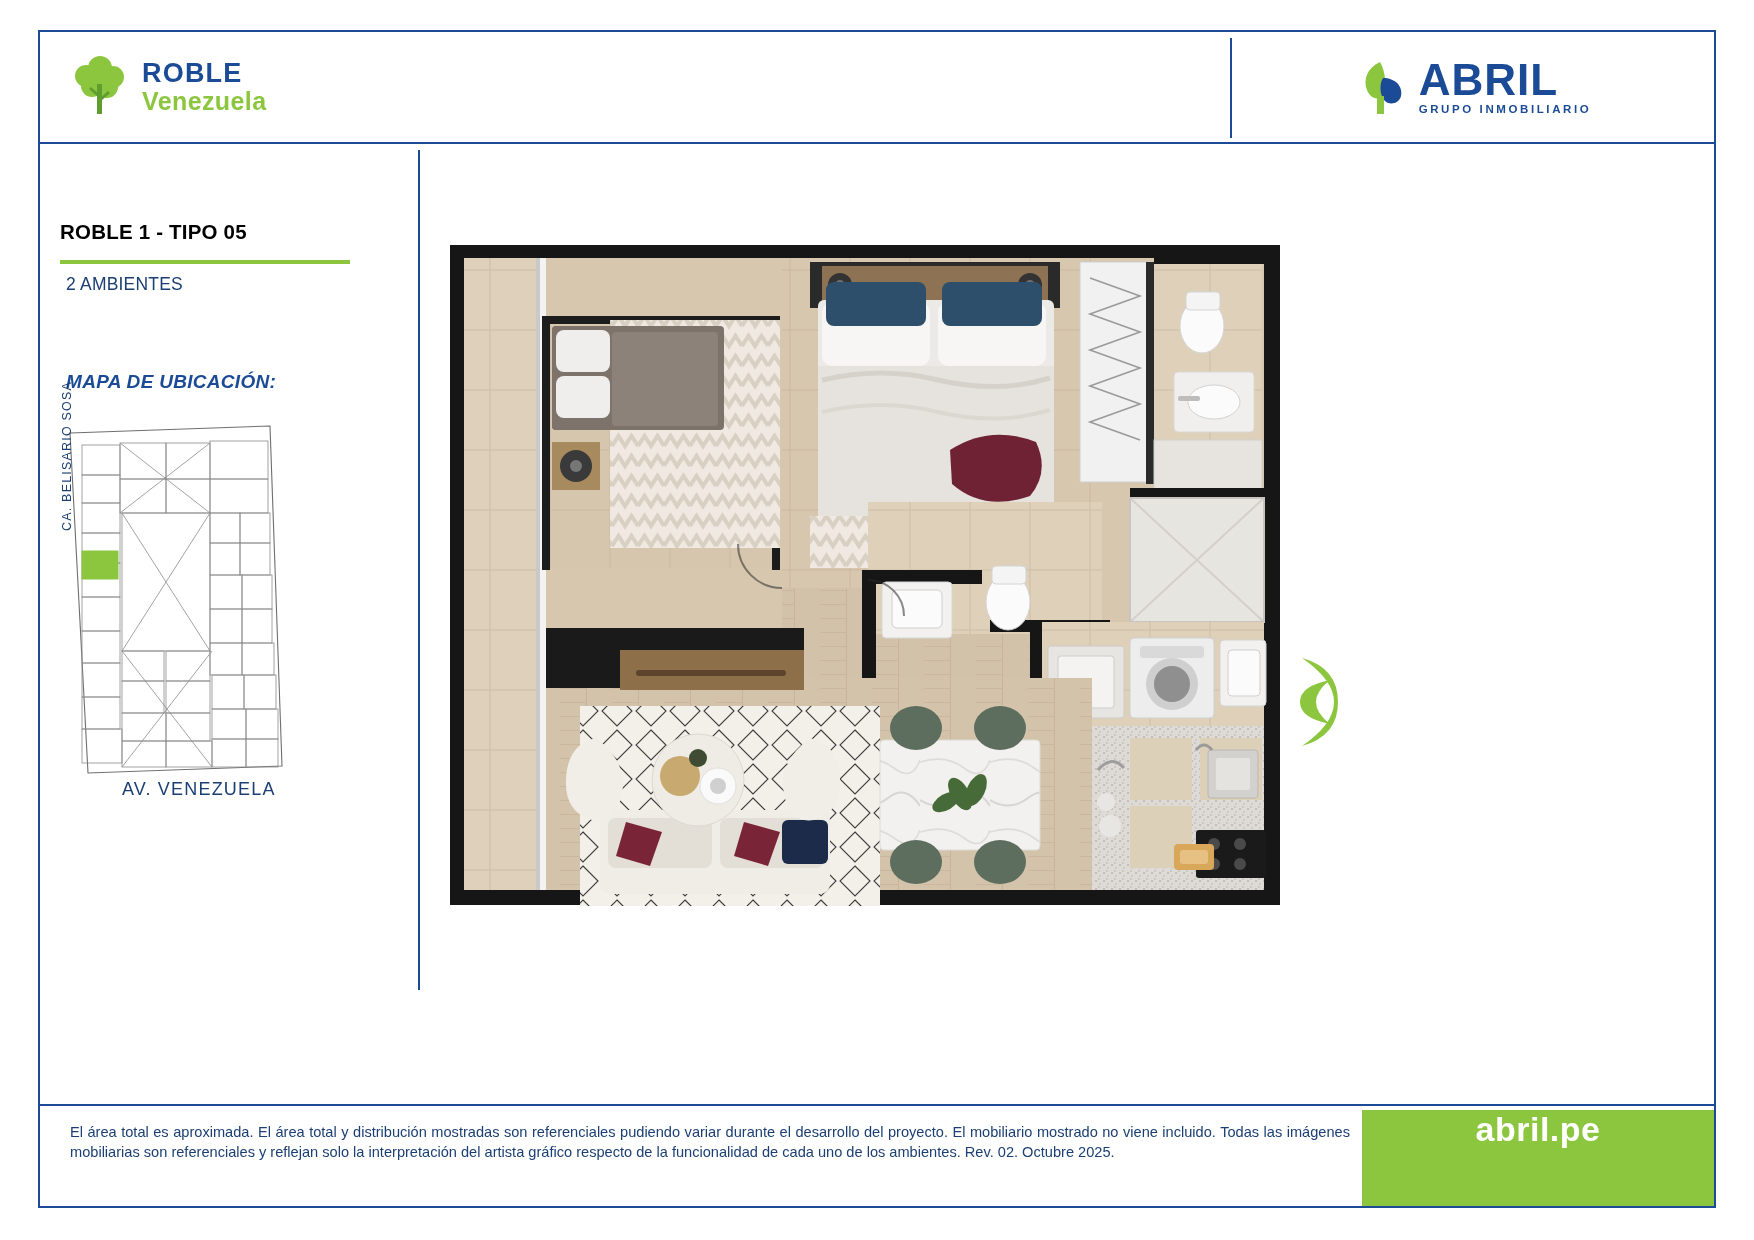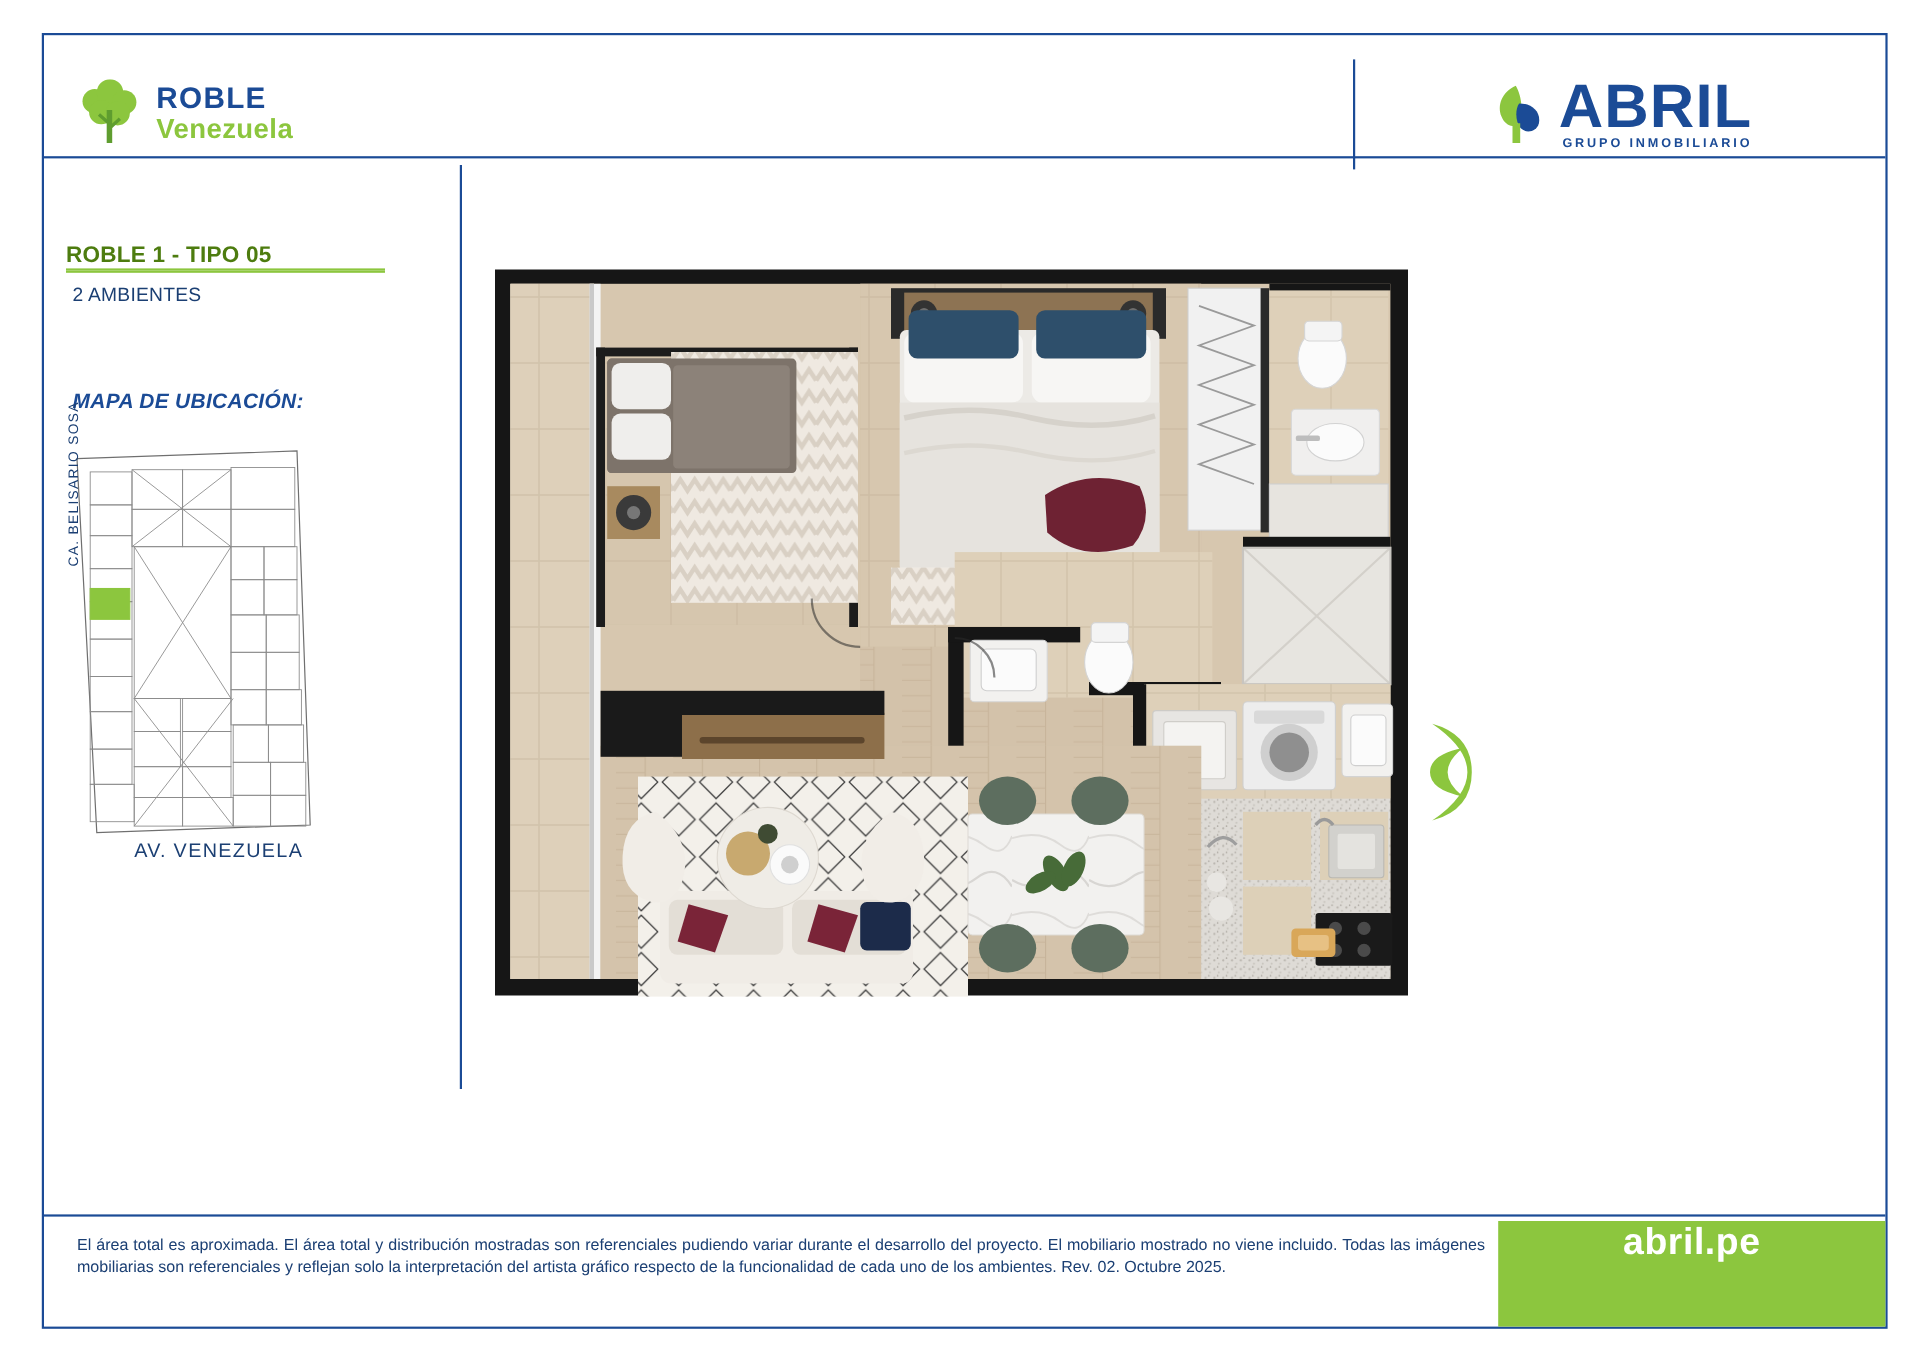"ROBLE" .header { margin-top: 16px -> none }
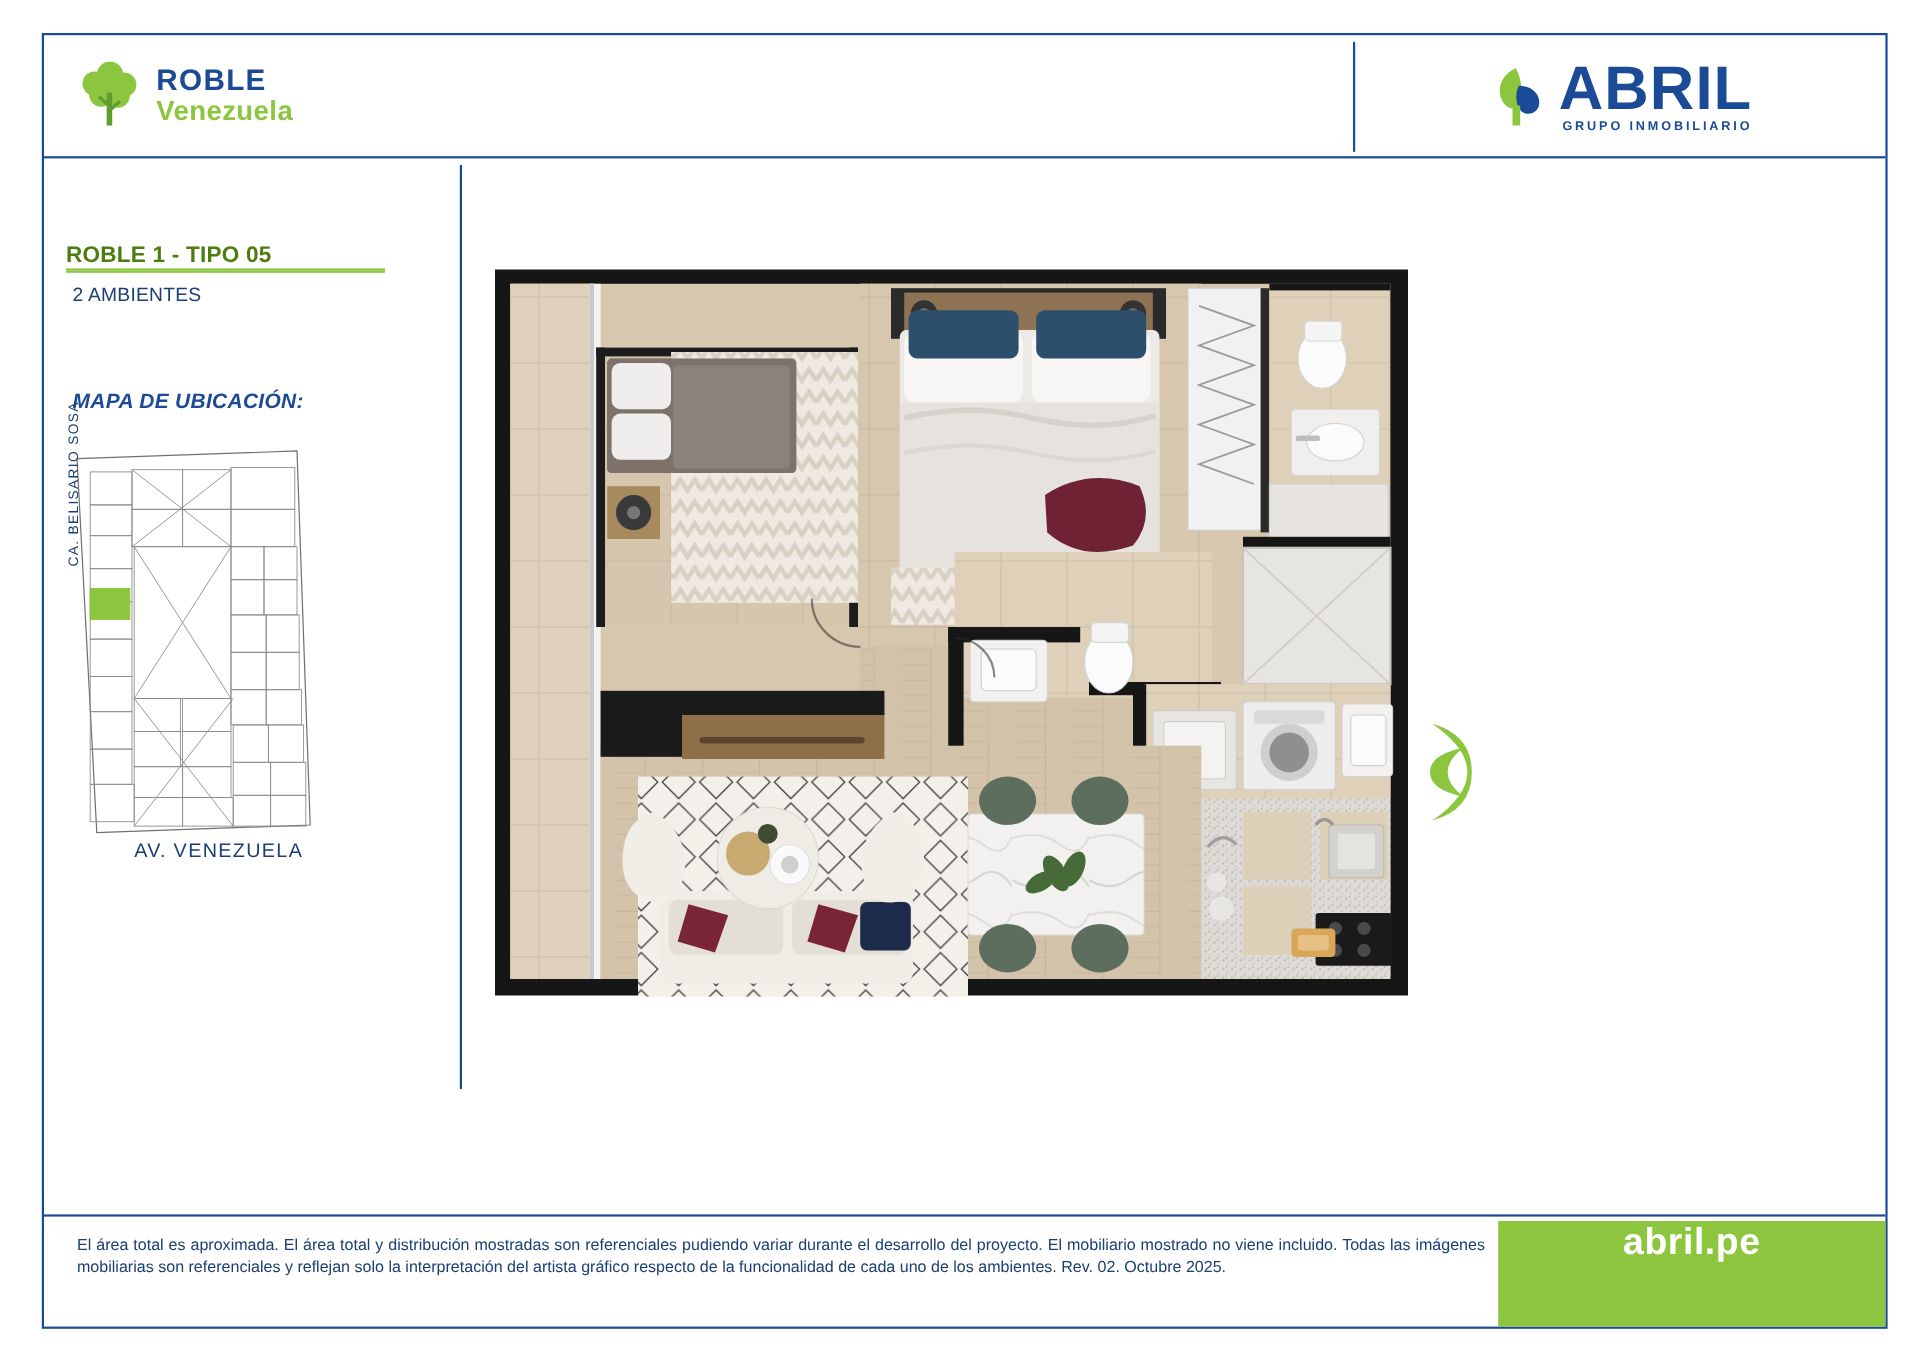"ABRIL" .abril-name { font-size: 56px -> 44px }
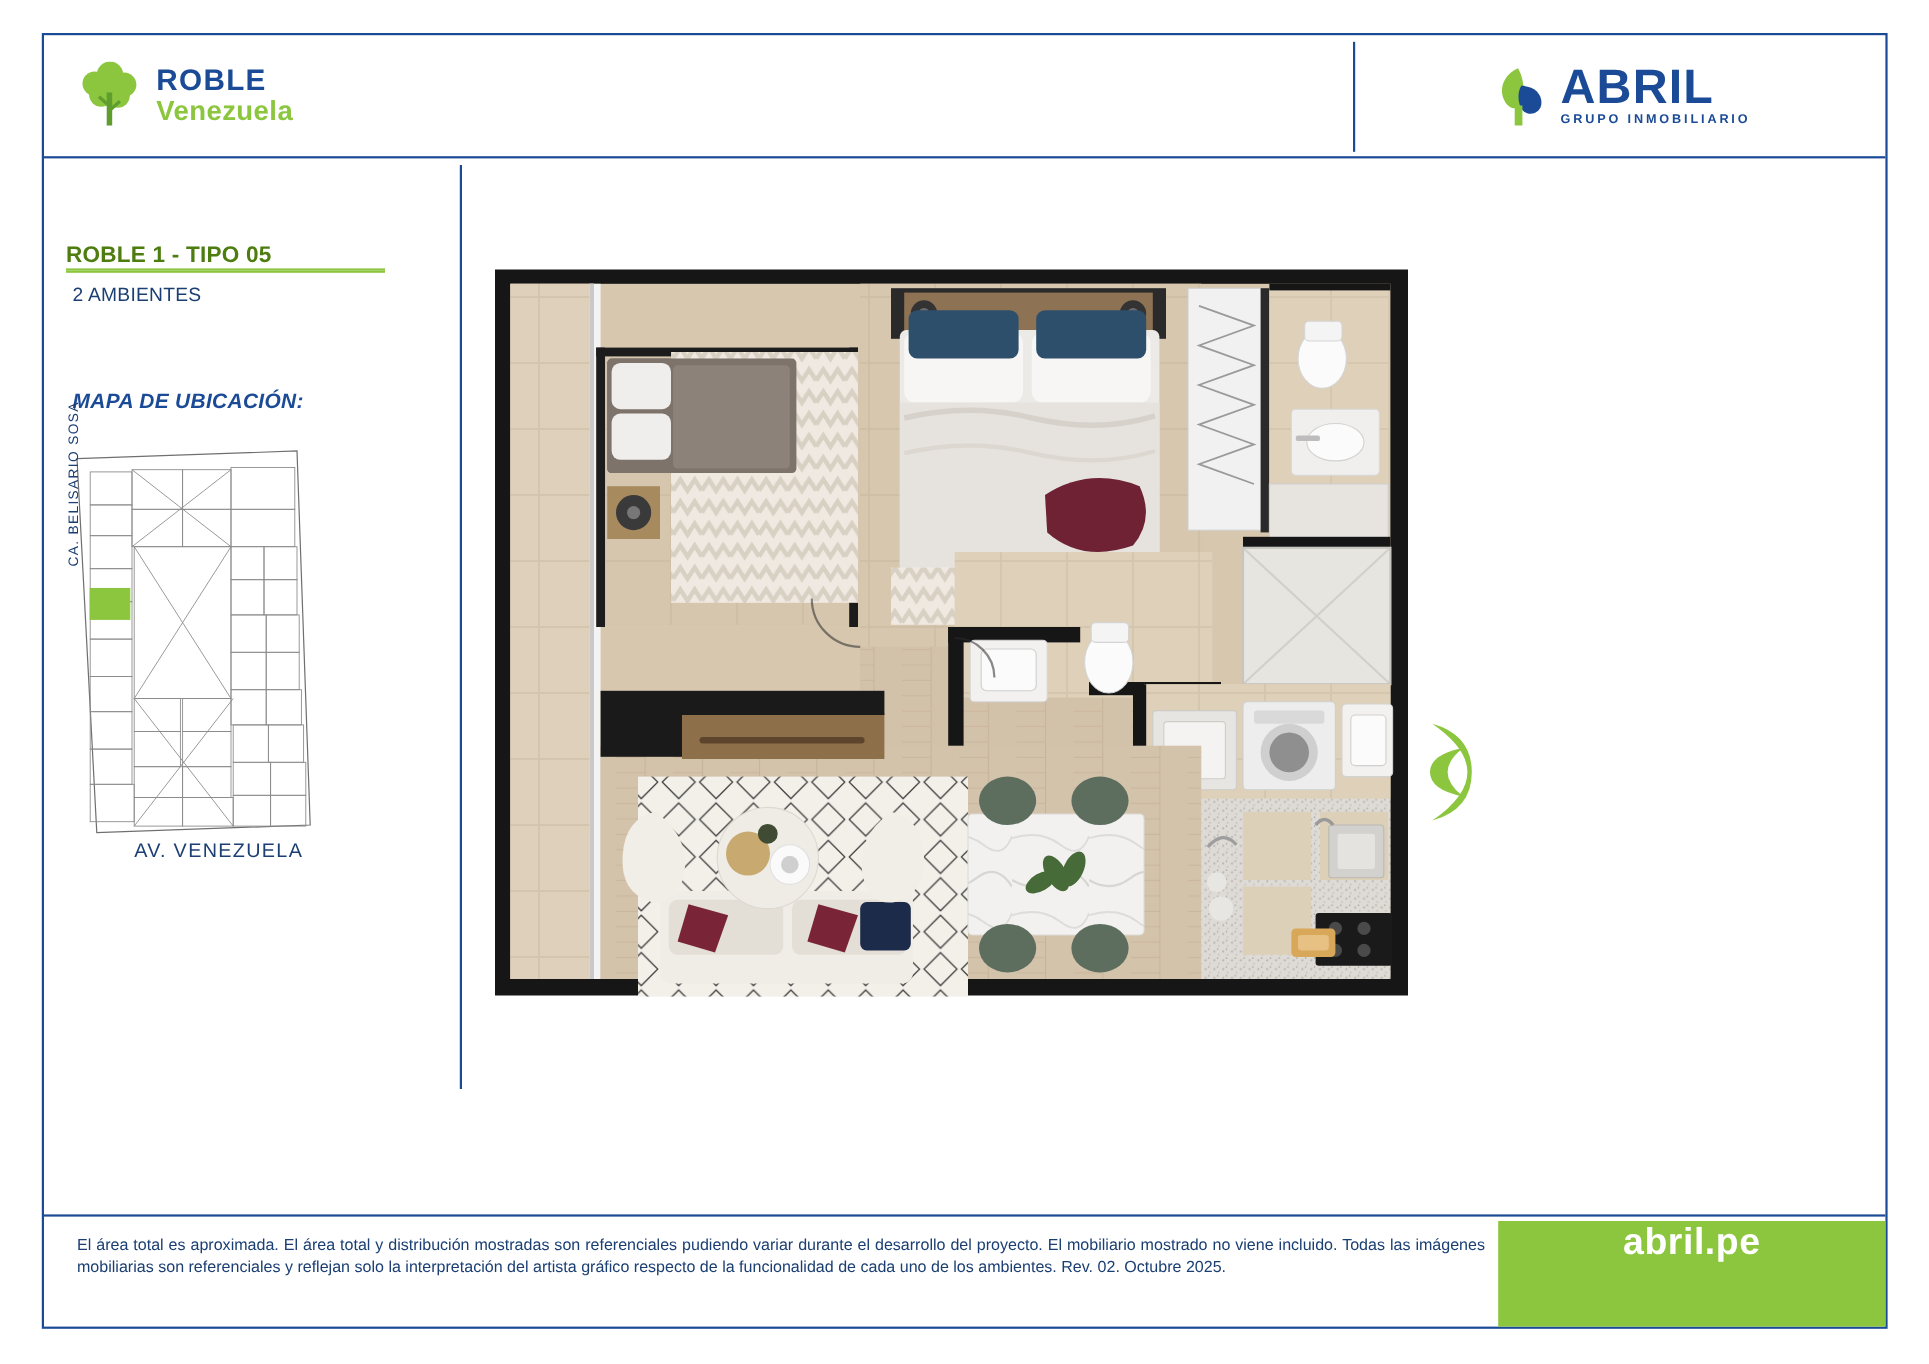"ROBLE 1 - TIPO 05" .unit-title { color: #4d7c0f -> #000000; padding-bottom: none -> 16px }
